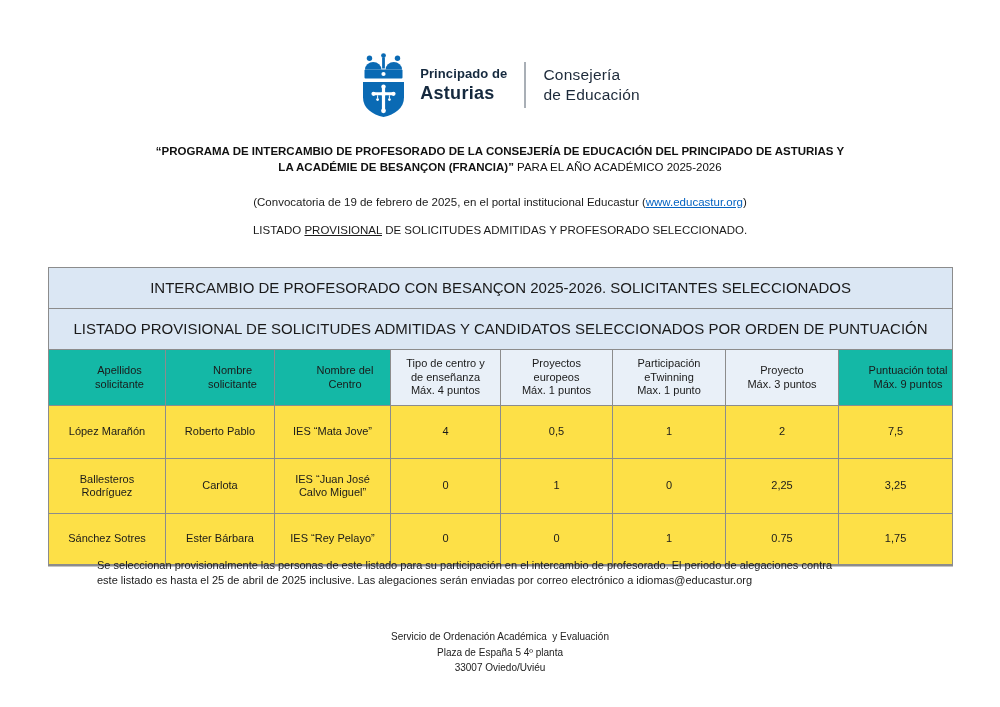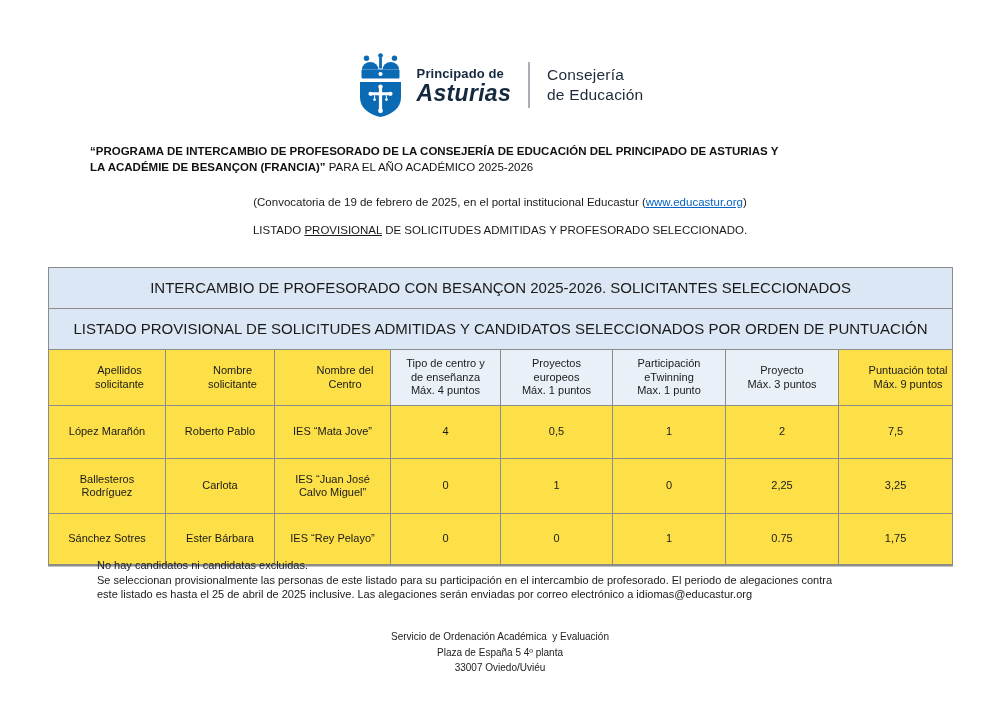"Asturias" .org-big { font-size: 23px -> 18px; font-style: italic -> none }
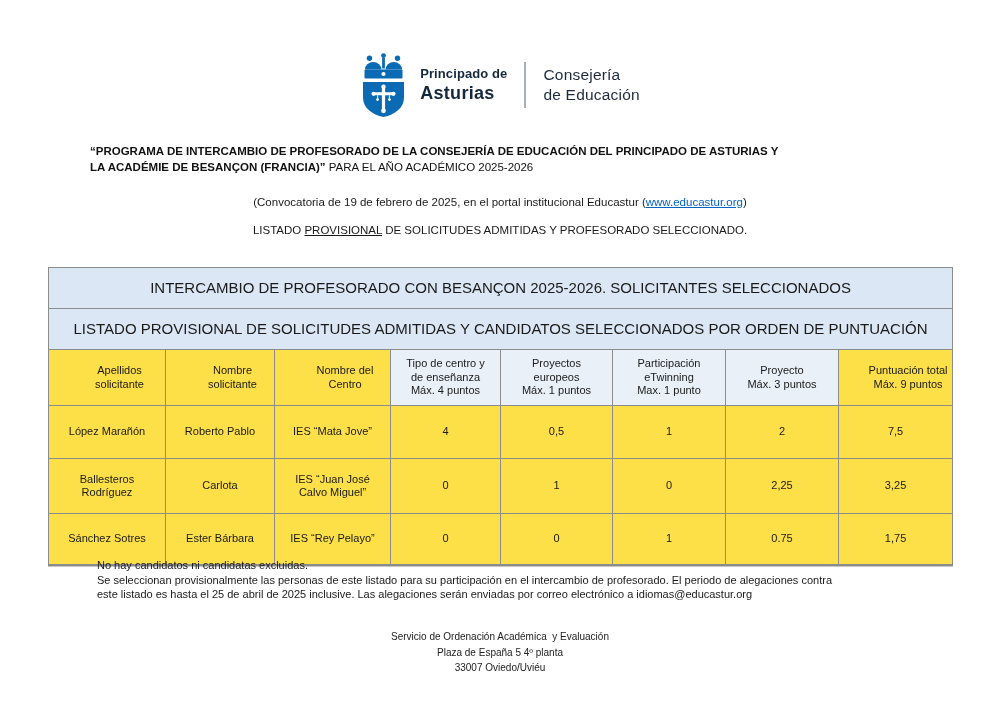"“PROGRAMA DE INTERCAMBIO DE PROFESORADO" .title { text-align: none -> center }
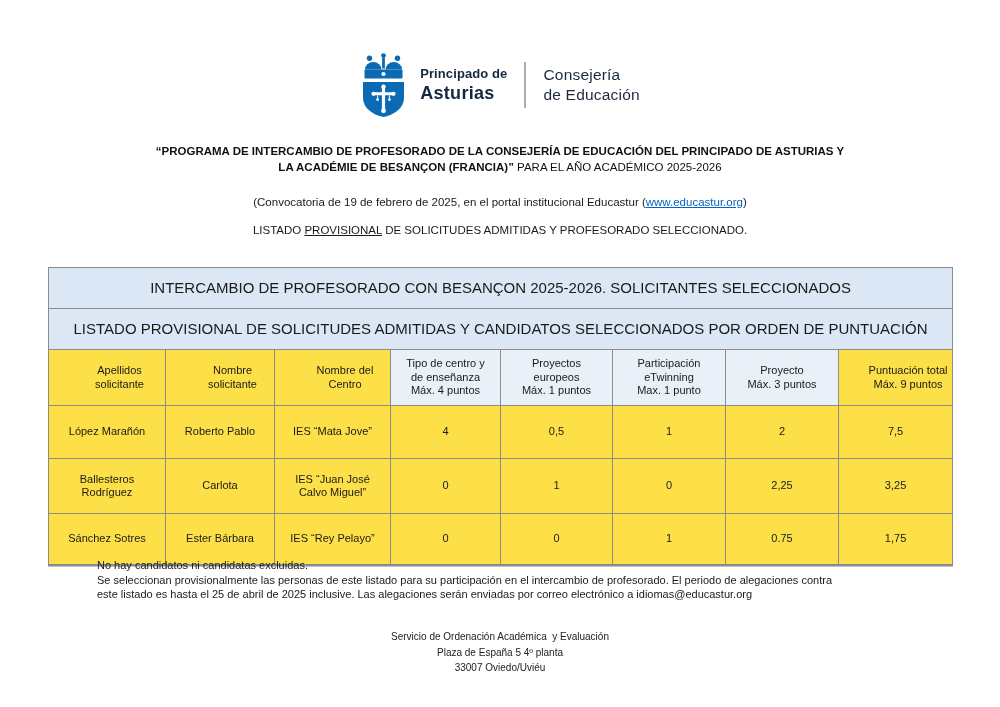"Apellidos" tr.head-row .c-blue { background: #fde047 -> #14b8a6 }
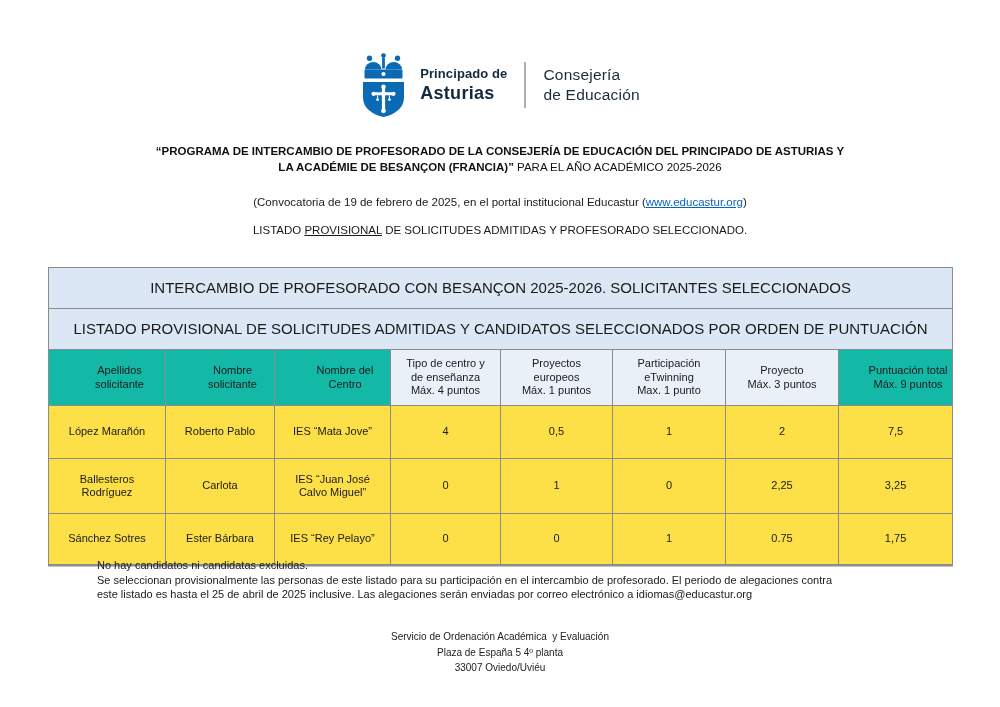"No hay candidatos ni candidatas" div.para { html: <div>No hay candidatos ni candidatas excluidas.</div> -> none }
